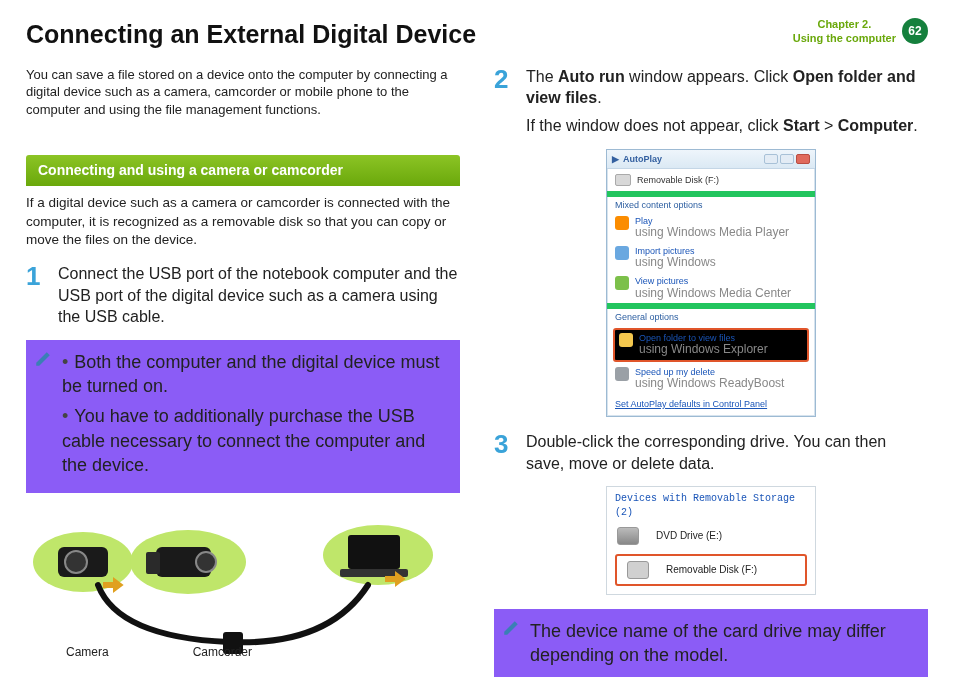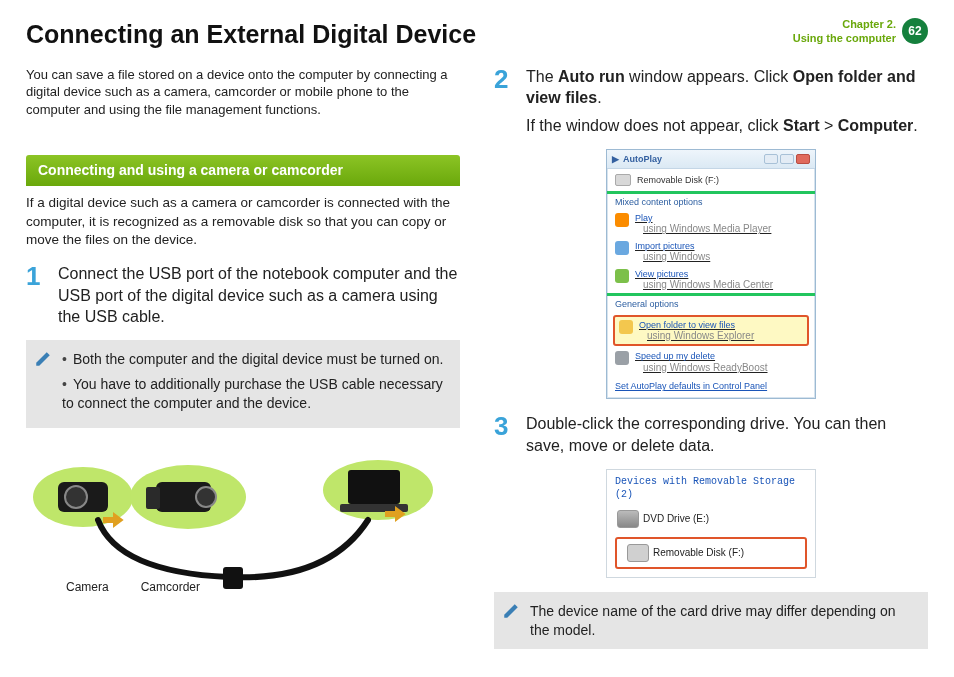"Chapter 2." .chapter { text-align: right -> center }
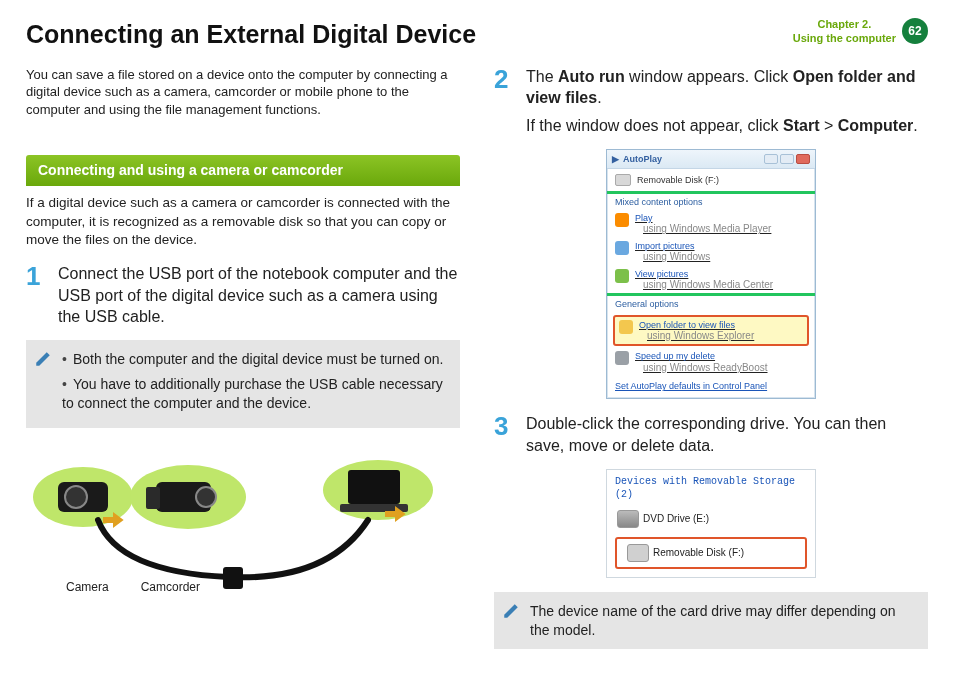"Mixed content options" .win-section { border-top: 3px solid #22c55e -> 6px solid #22c55e }
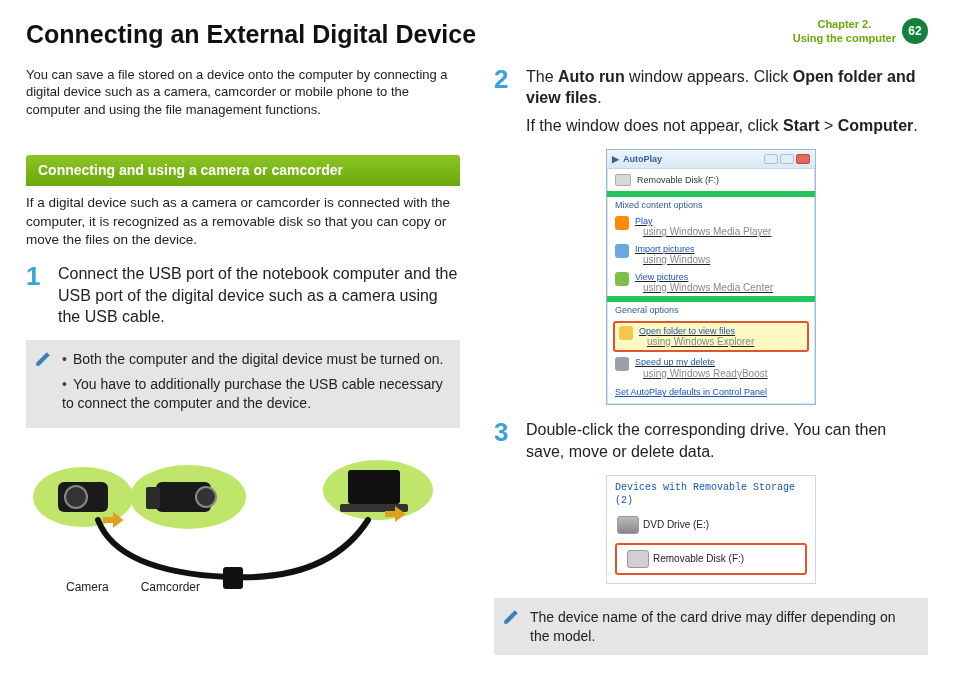"Play" .win-item { text-decoration: underline -> none }
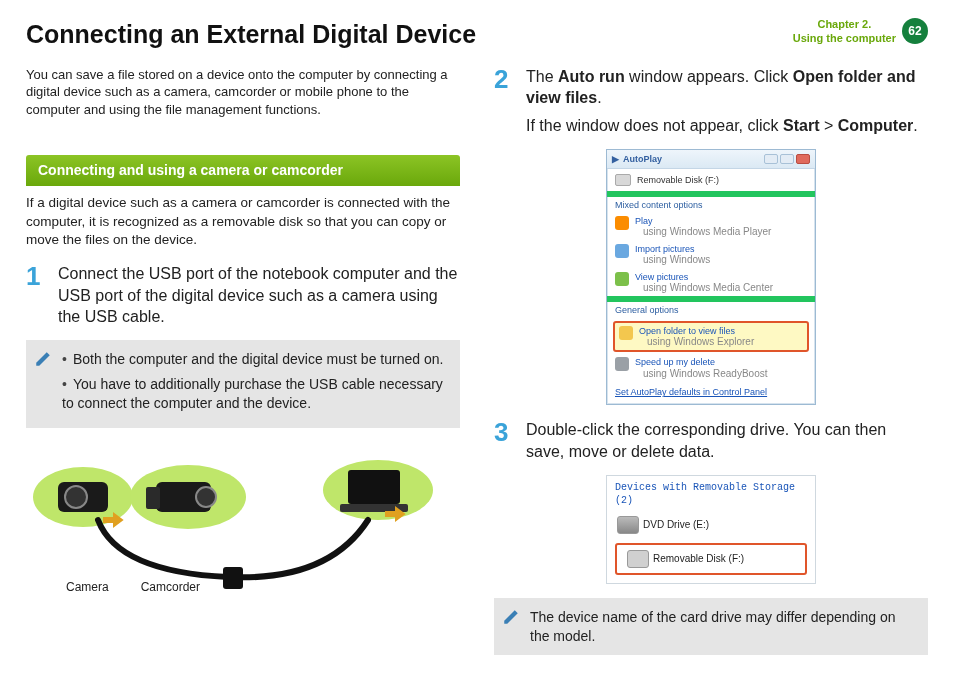"using Windows Media Player" .win-item .tx .sub { font-size: 10px -> 12px; margin-left: 8px -> none }
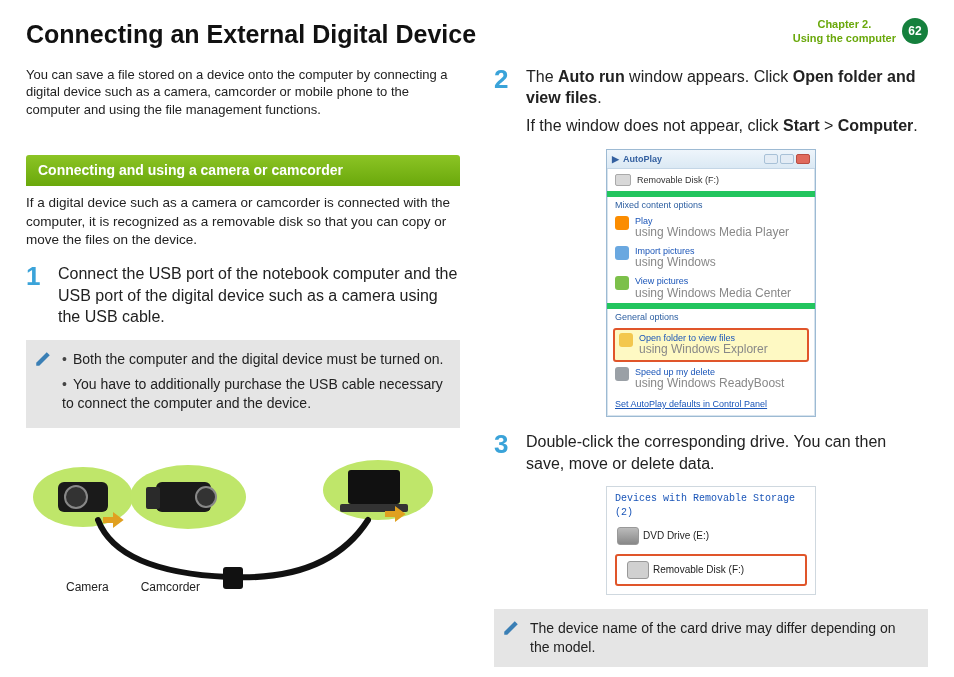"Open folder to view files" .win-item.highlight { background: #fef9c3 -> #000000 }
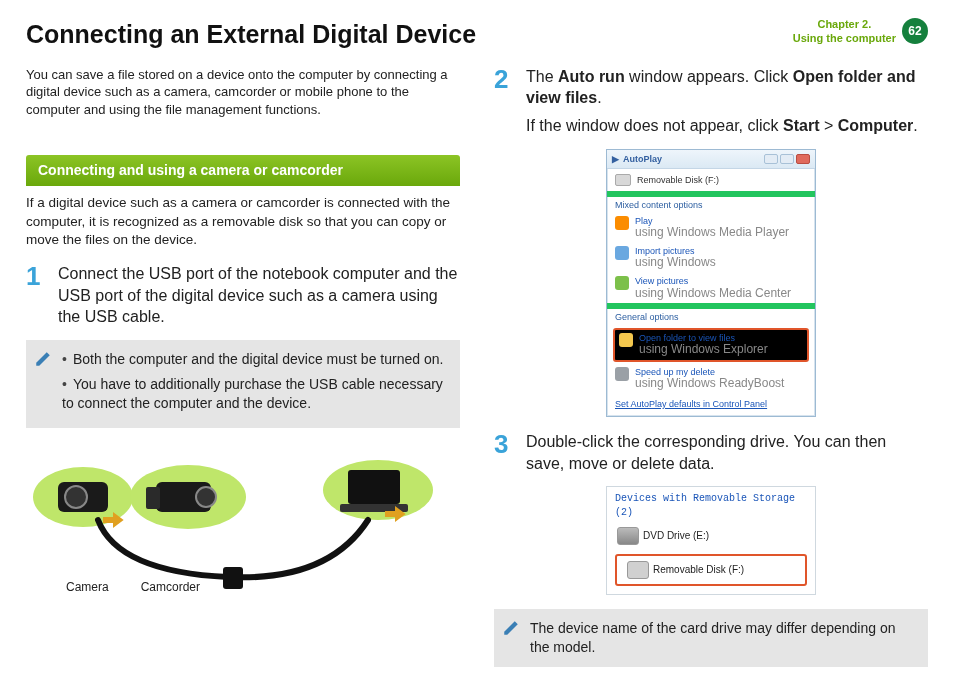"Both the computer and the" .notebox { background: #e5e5e5 -> #8b5cf6; font-size: 14px -> 18px }
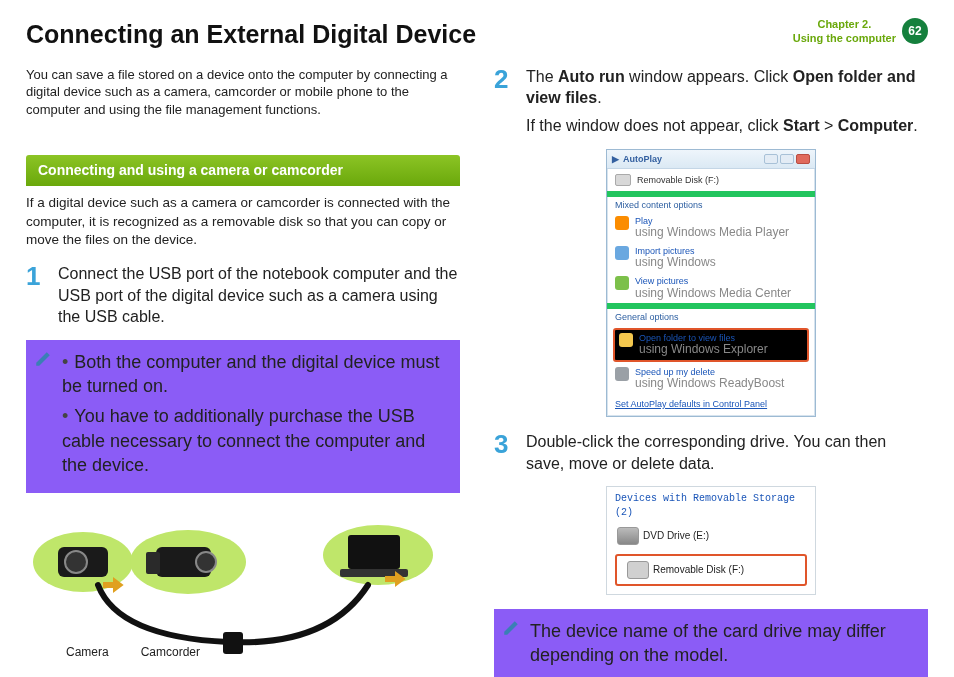"DVD Drive (E:)" .storage-item { gap: 4px -> 17px }
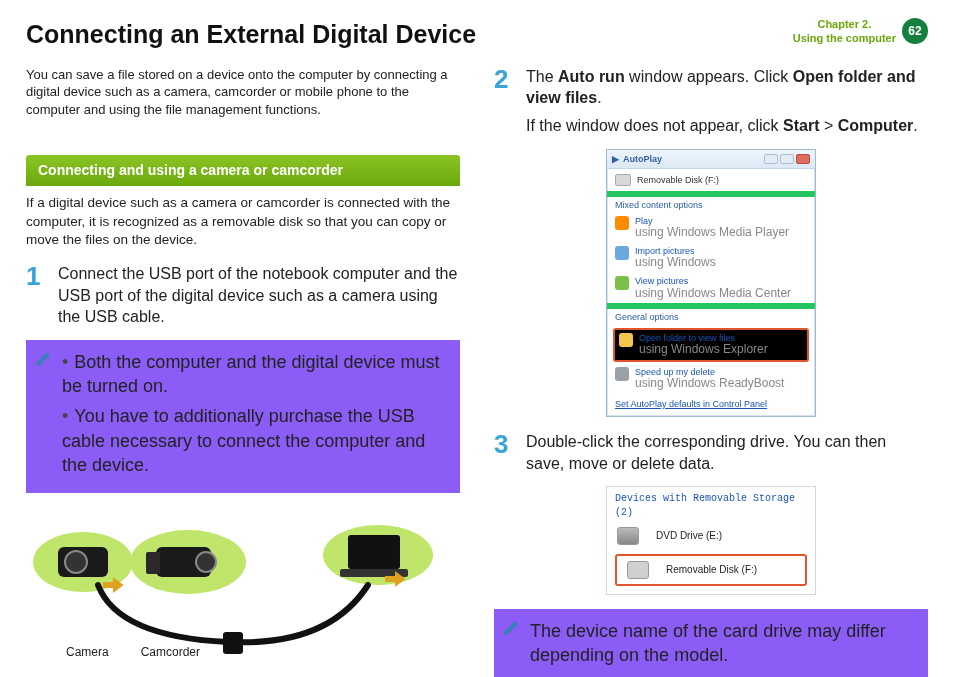"Camera" .labels { gap: 32px -> 84px }
